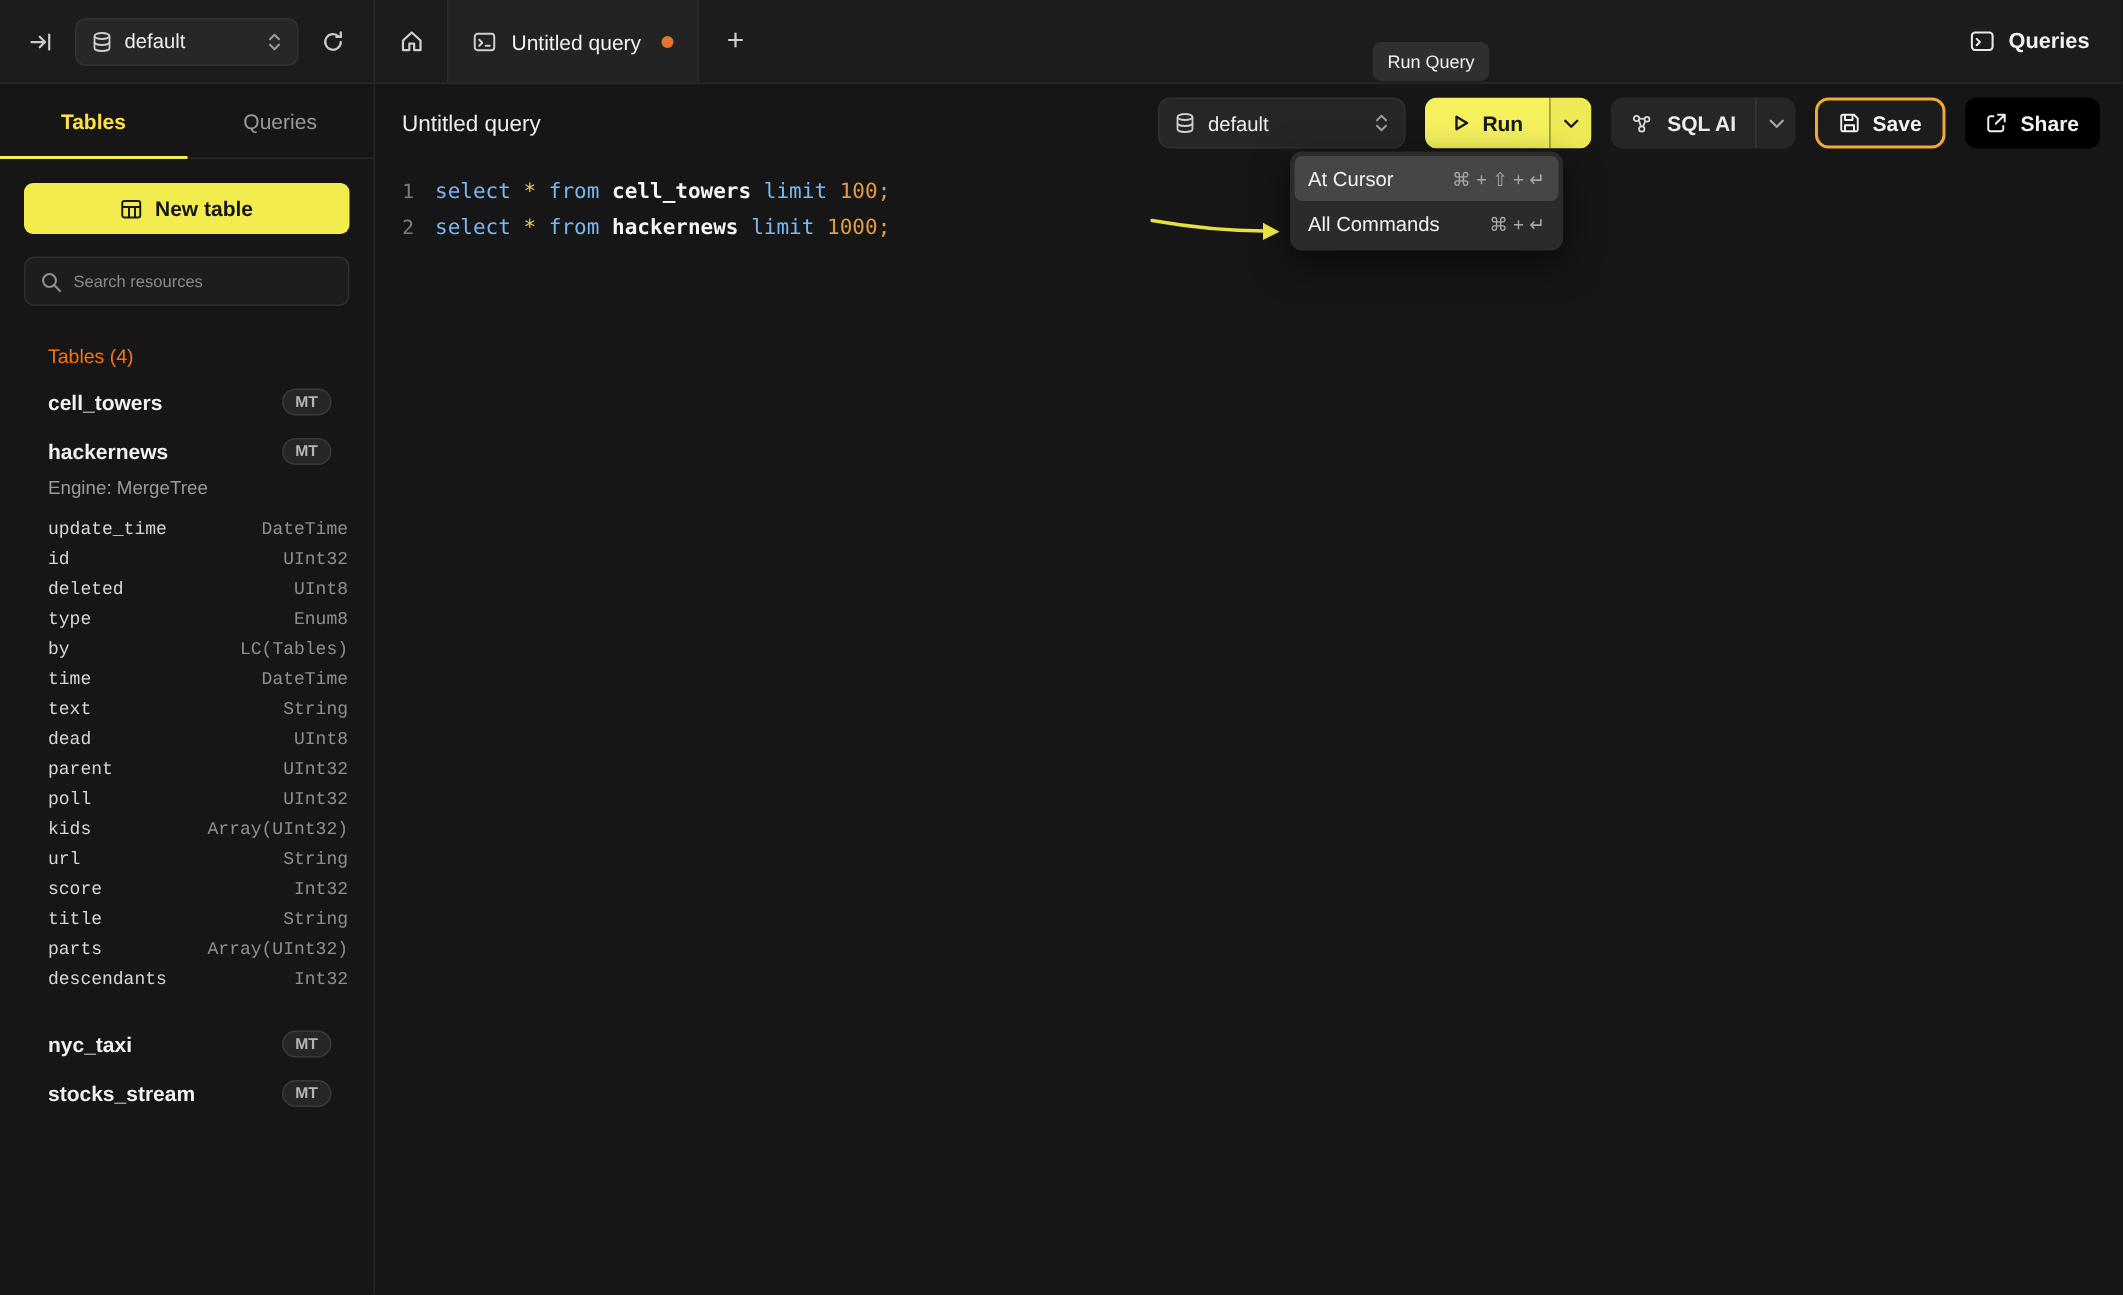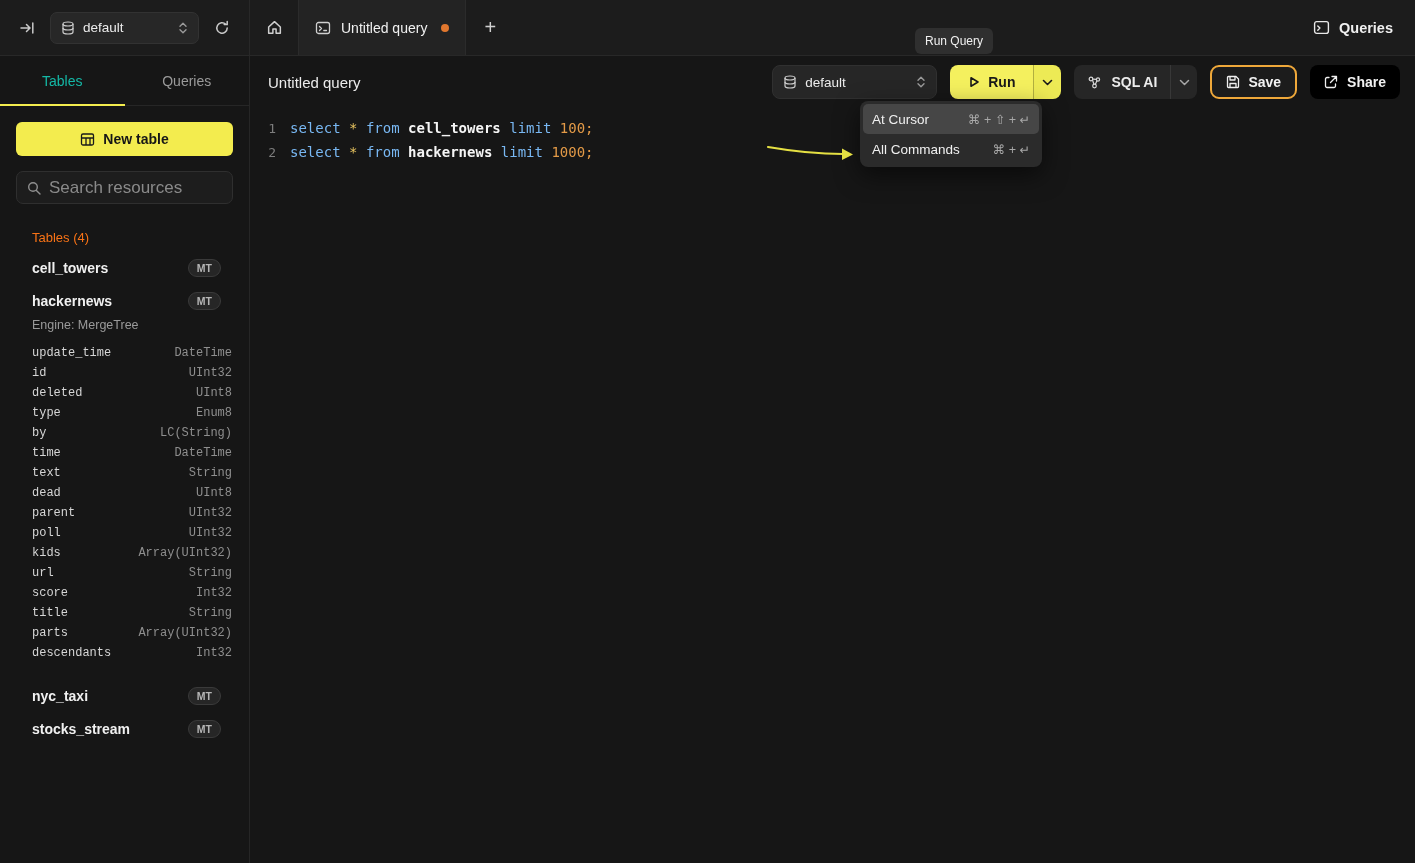"Tables" .side-tab.active { color: #14b8a6 -> #fde047; font-weight: 400 -> 700 }
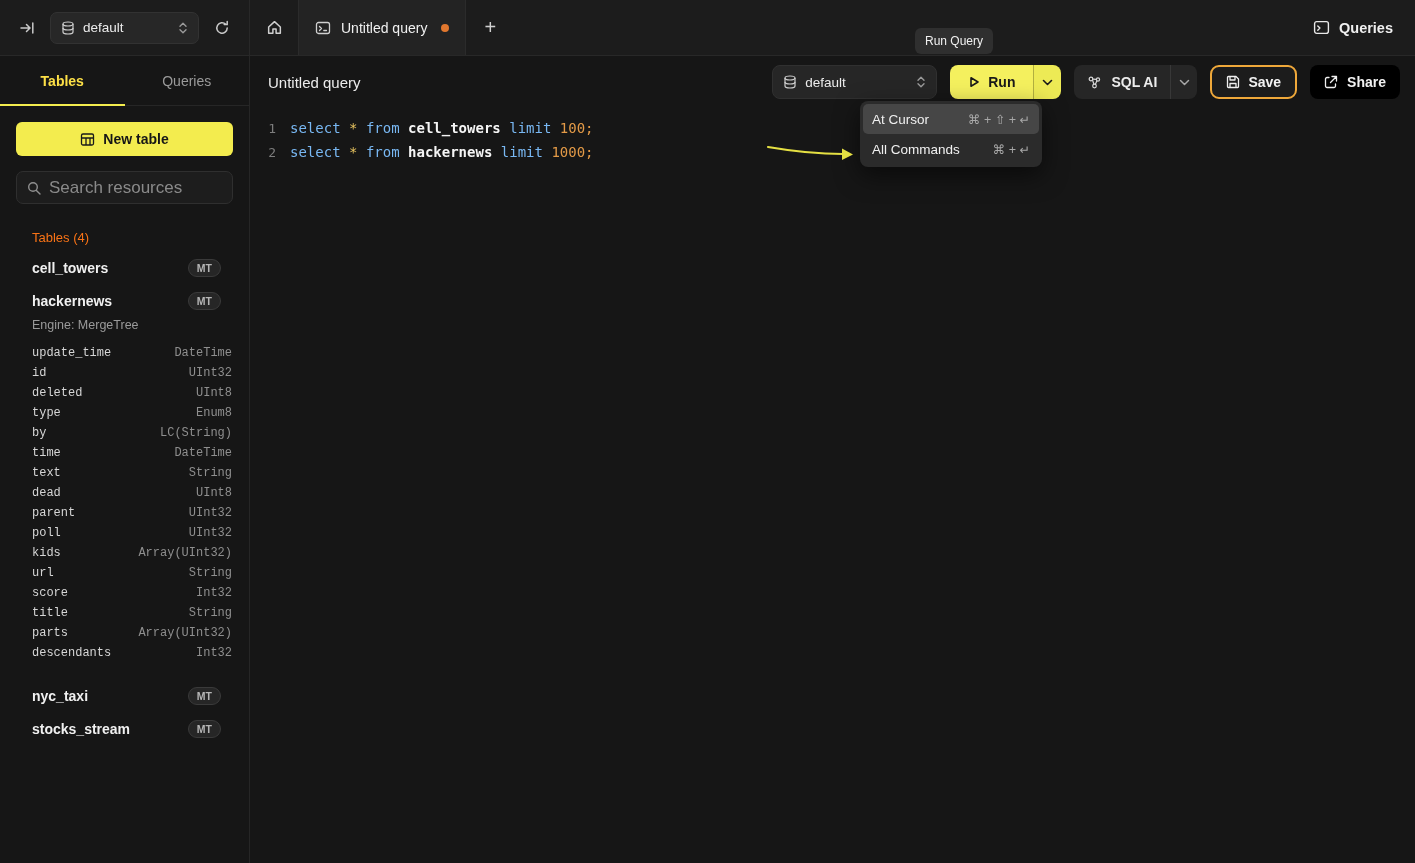"Search resources" .search-box input { font-size: 17px -> 11px }
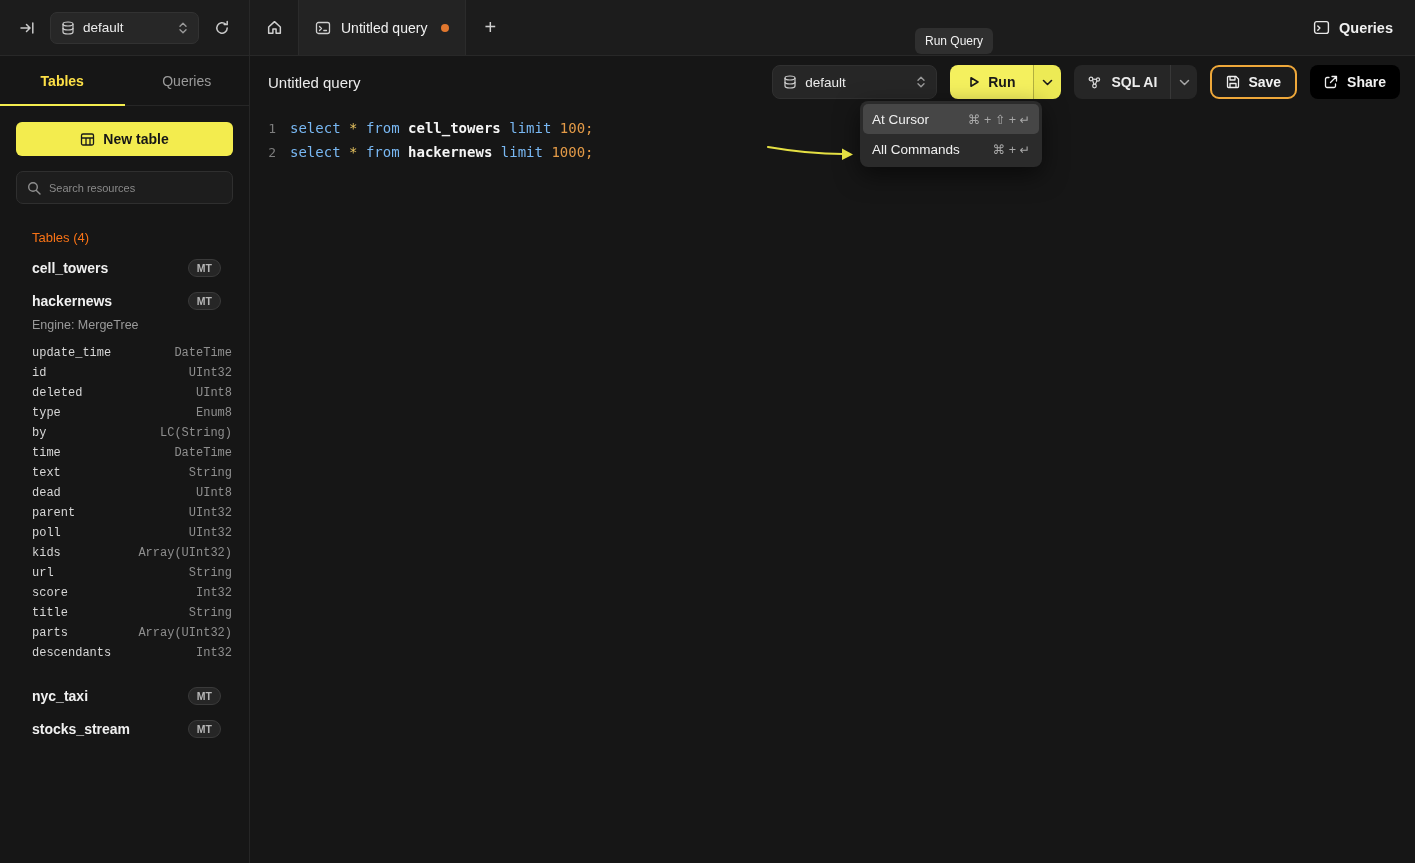"LC(String)" div.col-type { text: String -> Tables }
